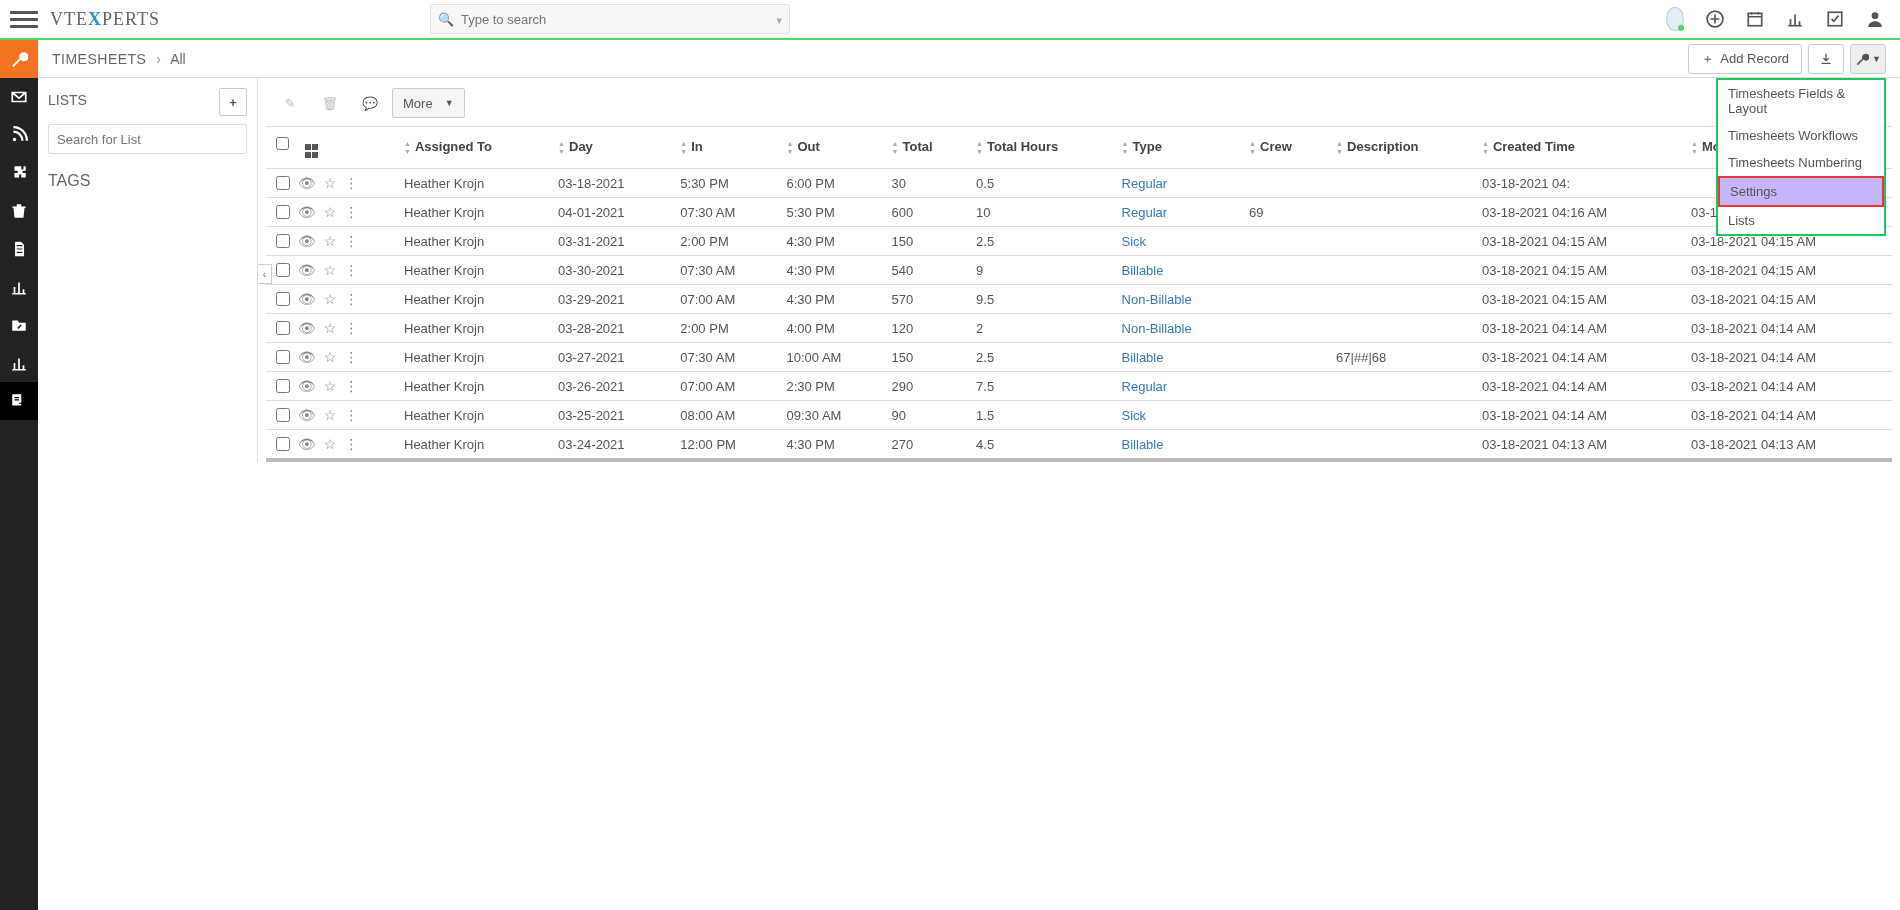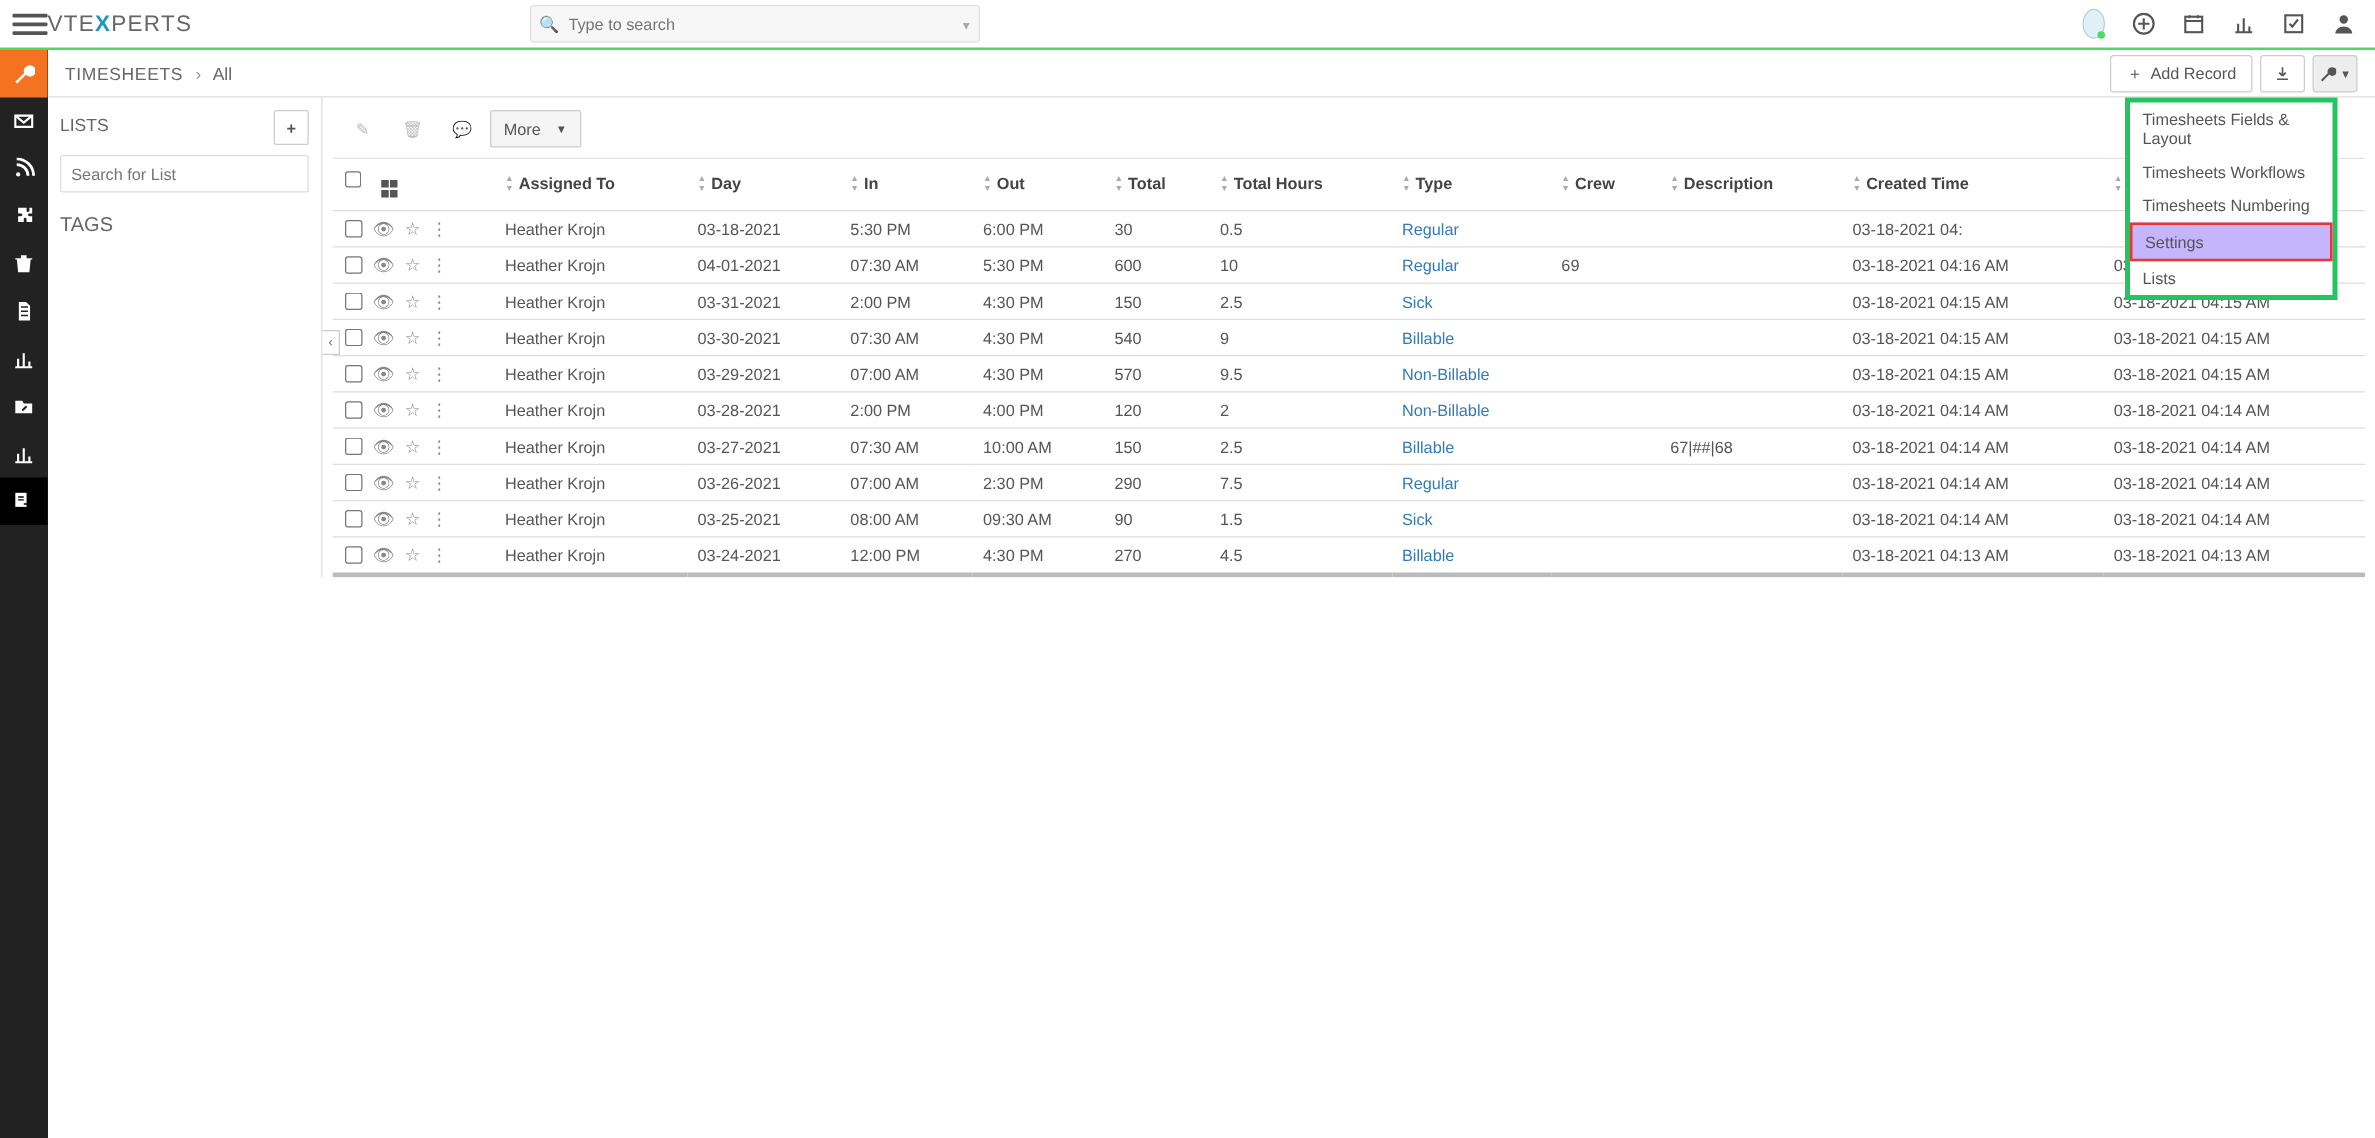"VTEXPERTS" .logo { font-family: none -> Liberation Serif, serif; margin-left: 0 -> 12px }
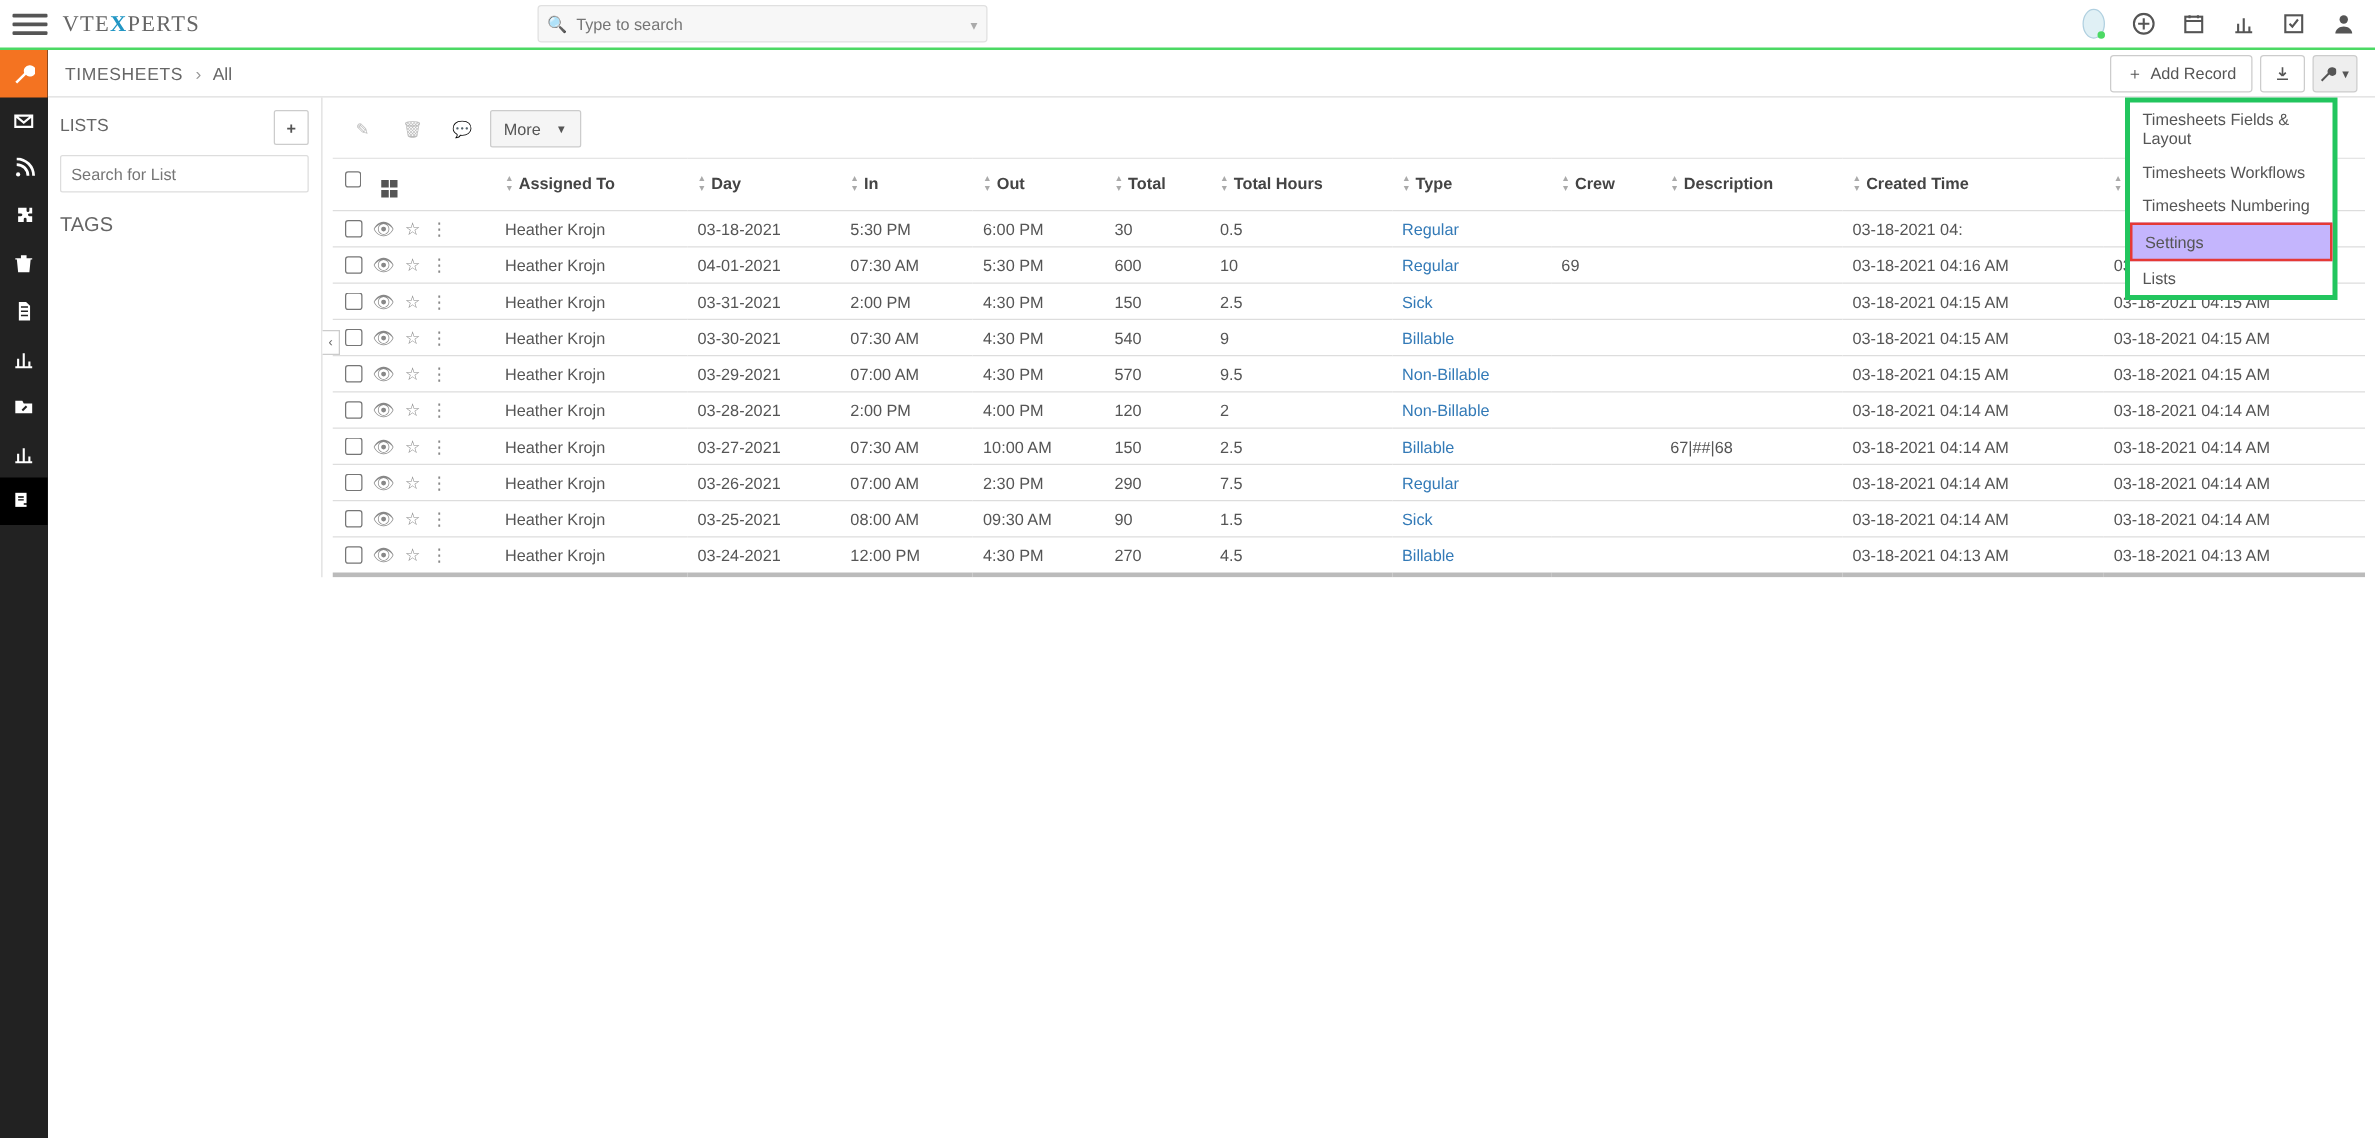"Timesheets Fields & Layout" .dropdown-menu { border: 4px solid #22c55e -> 2px solid #22c55e; right: 16px -> 0 }
